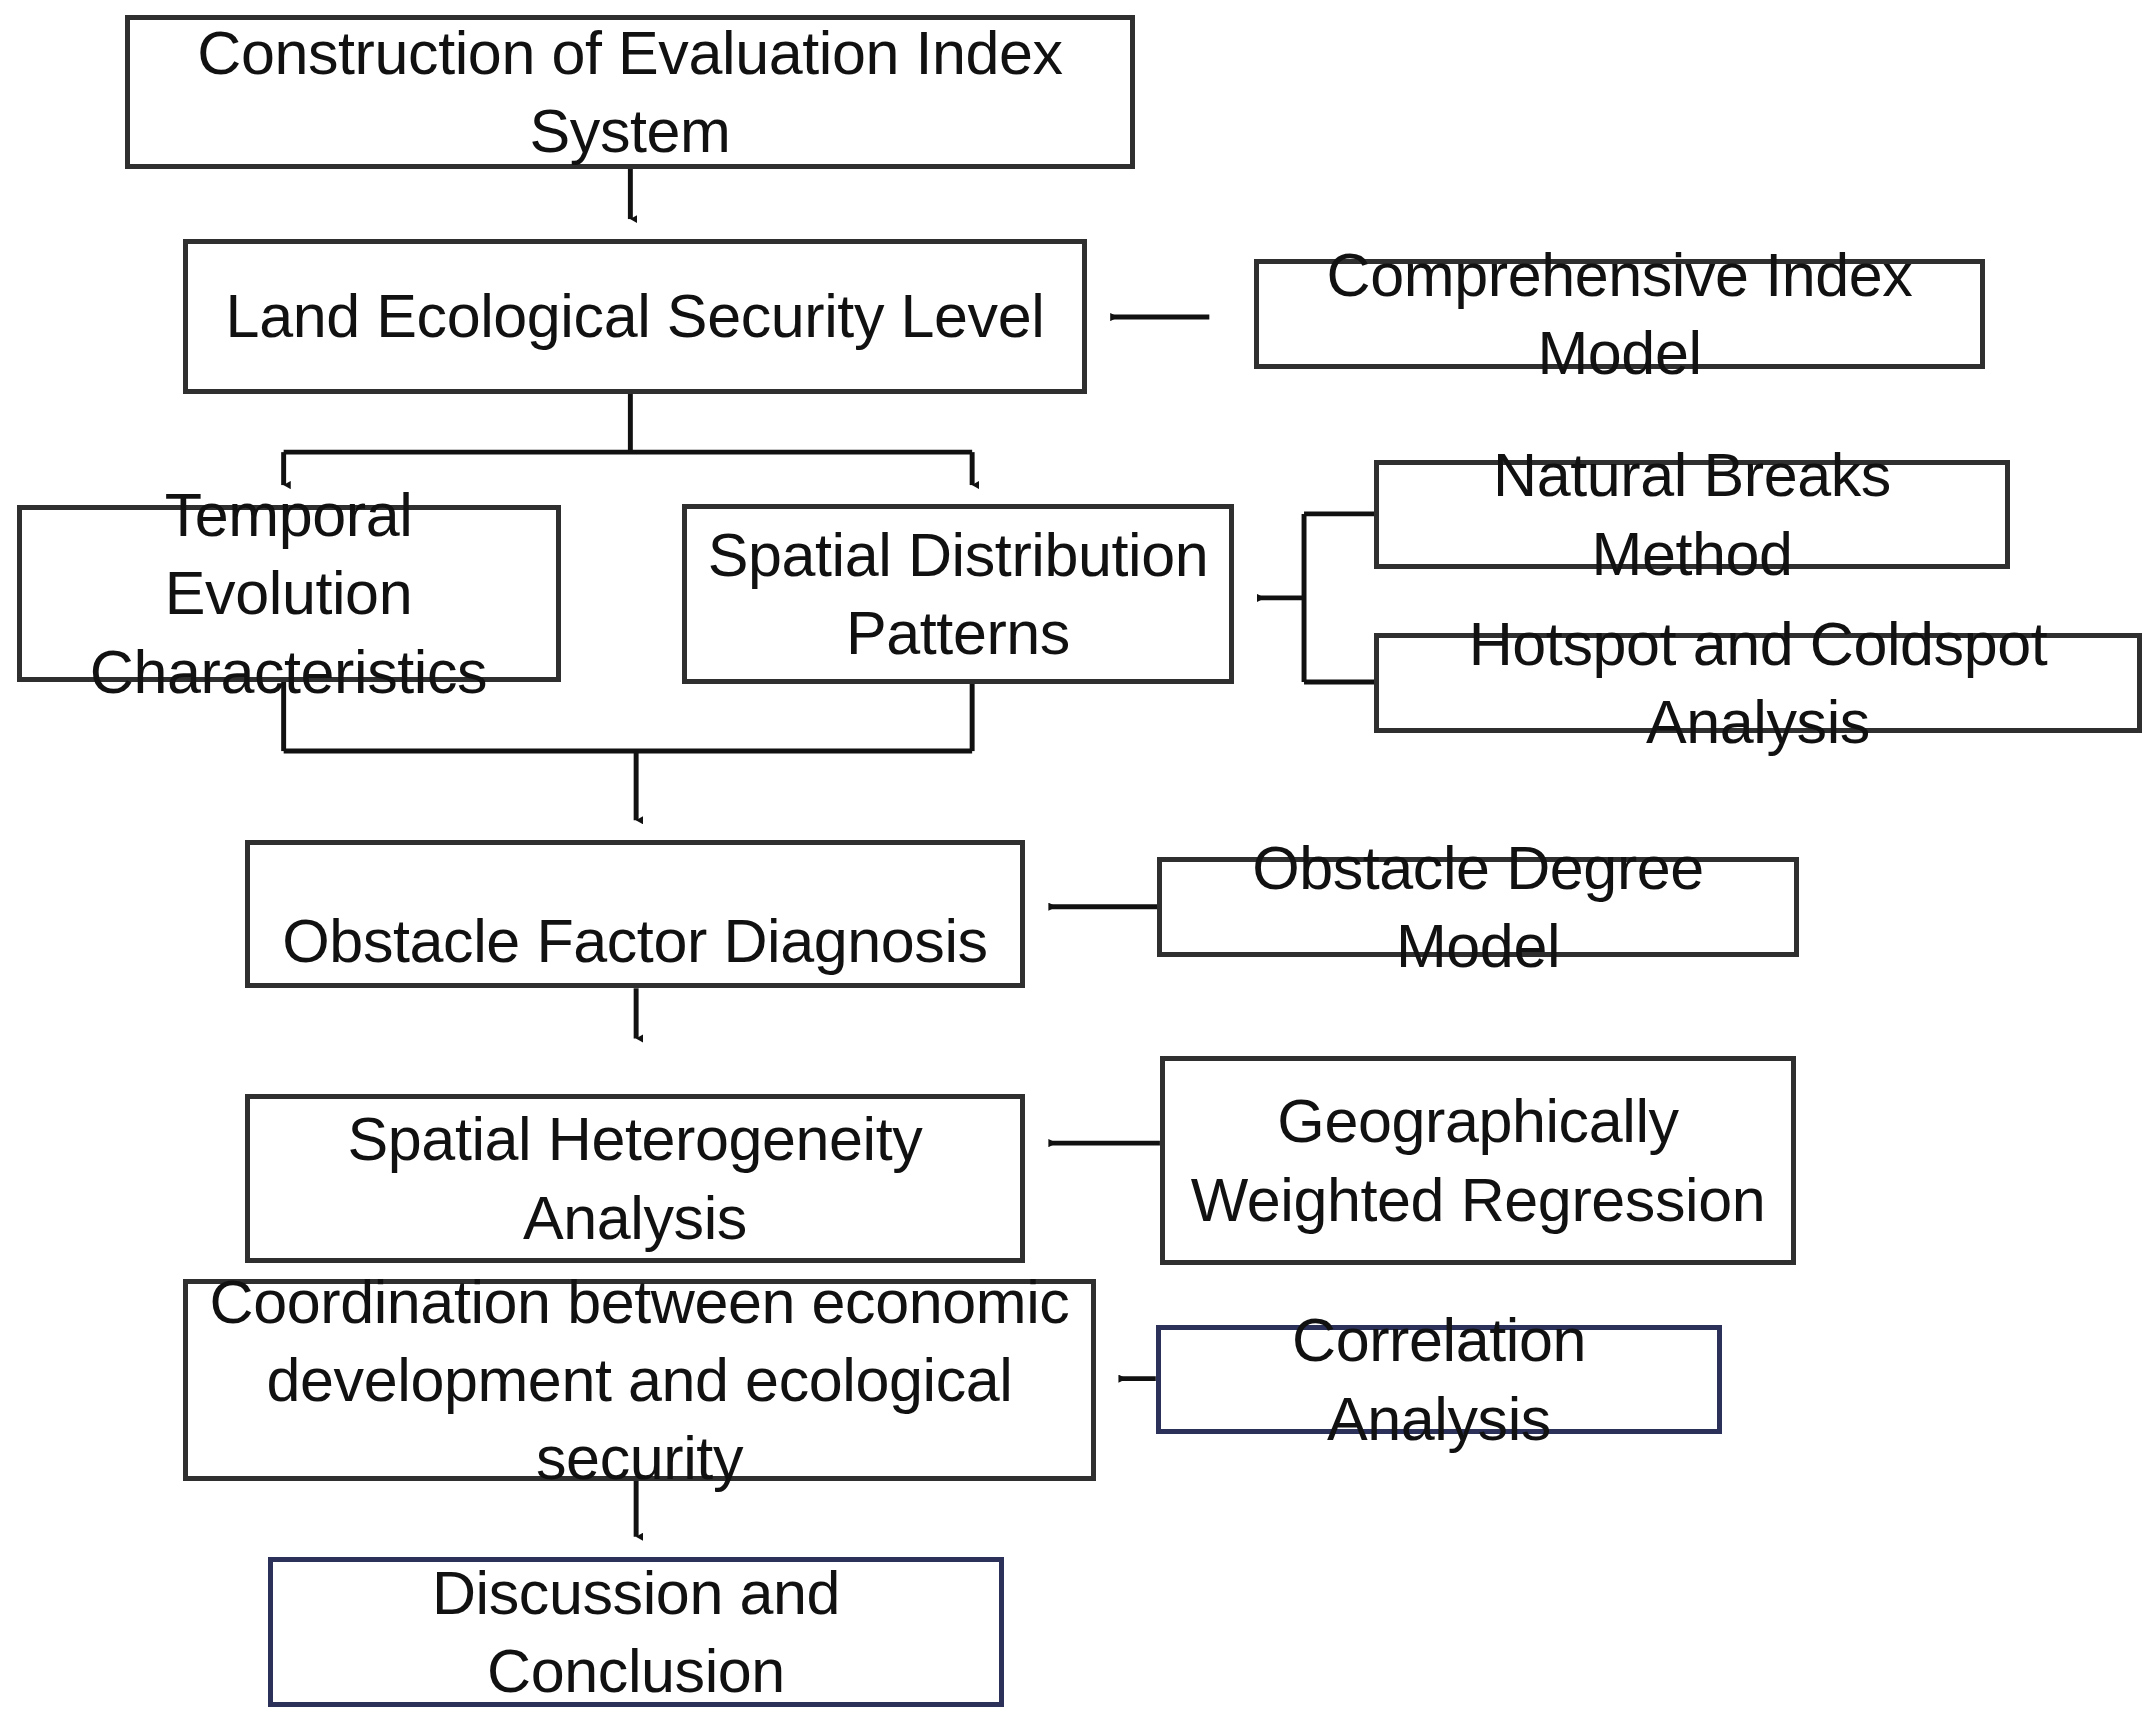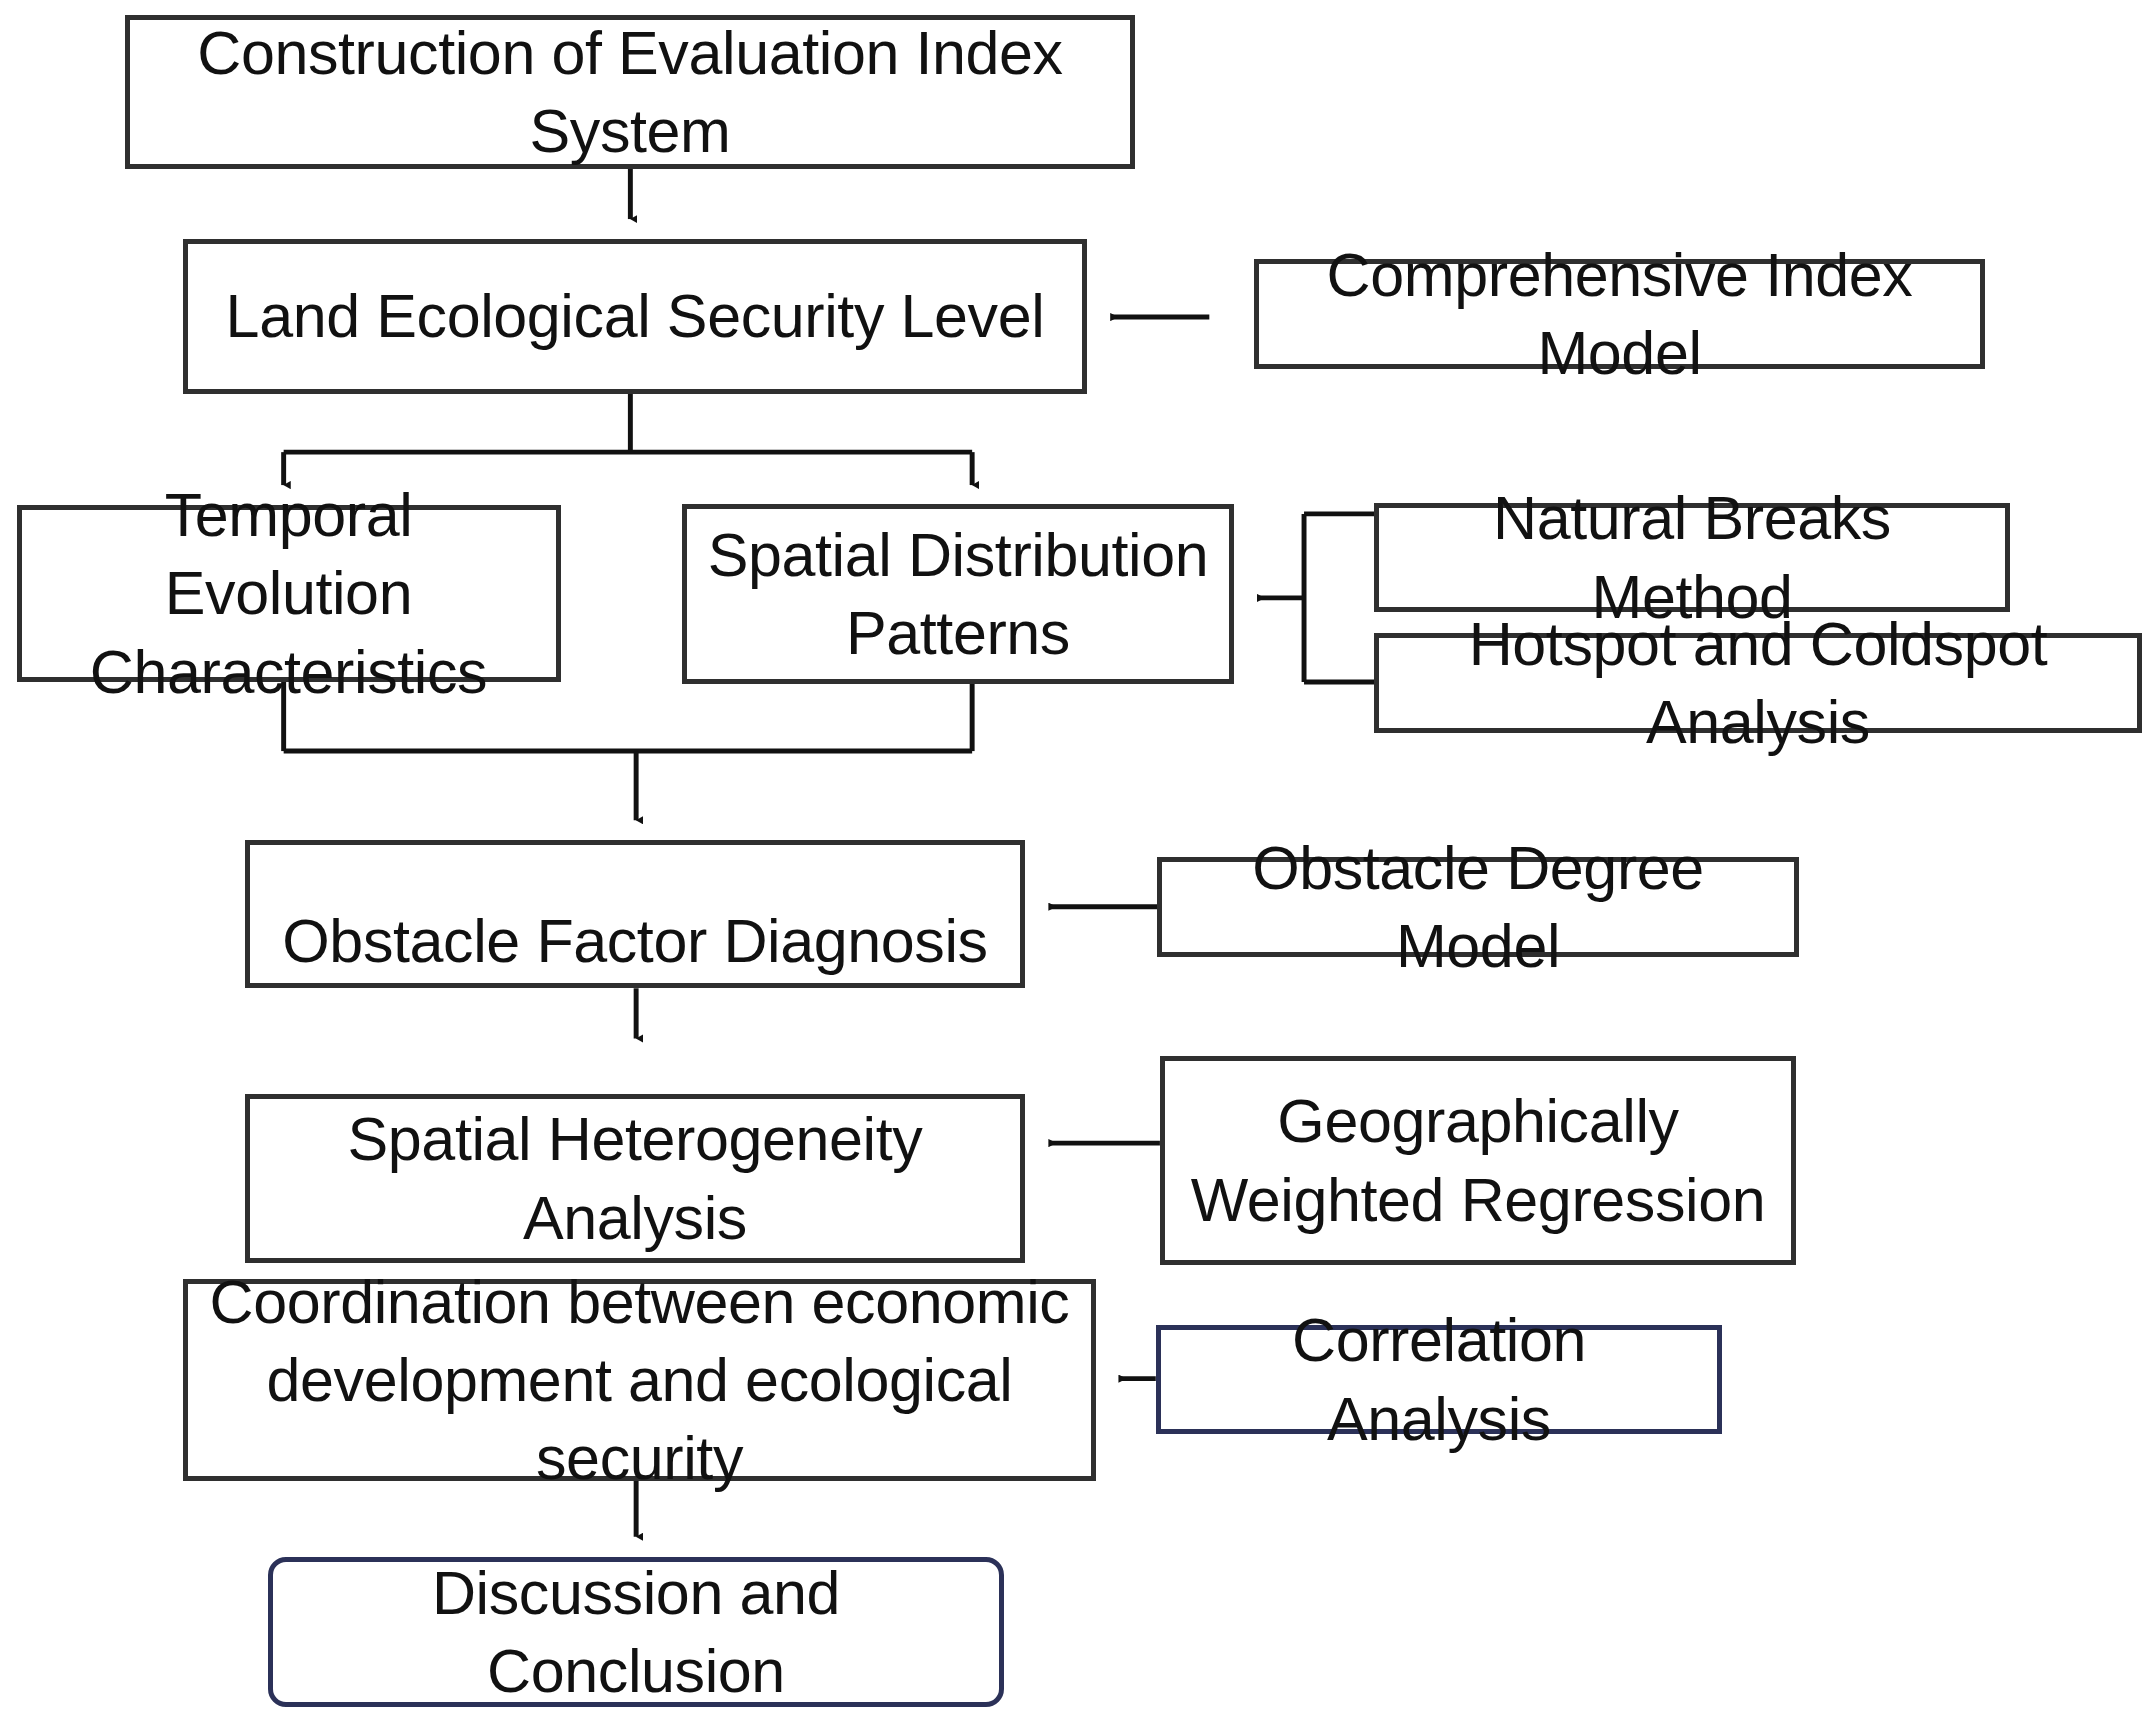"Natural Breaks Method" div.node { margin-top: 43px -> none }
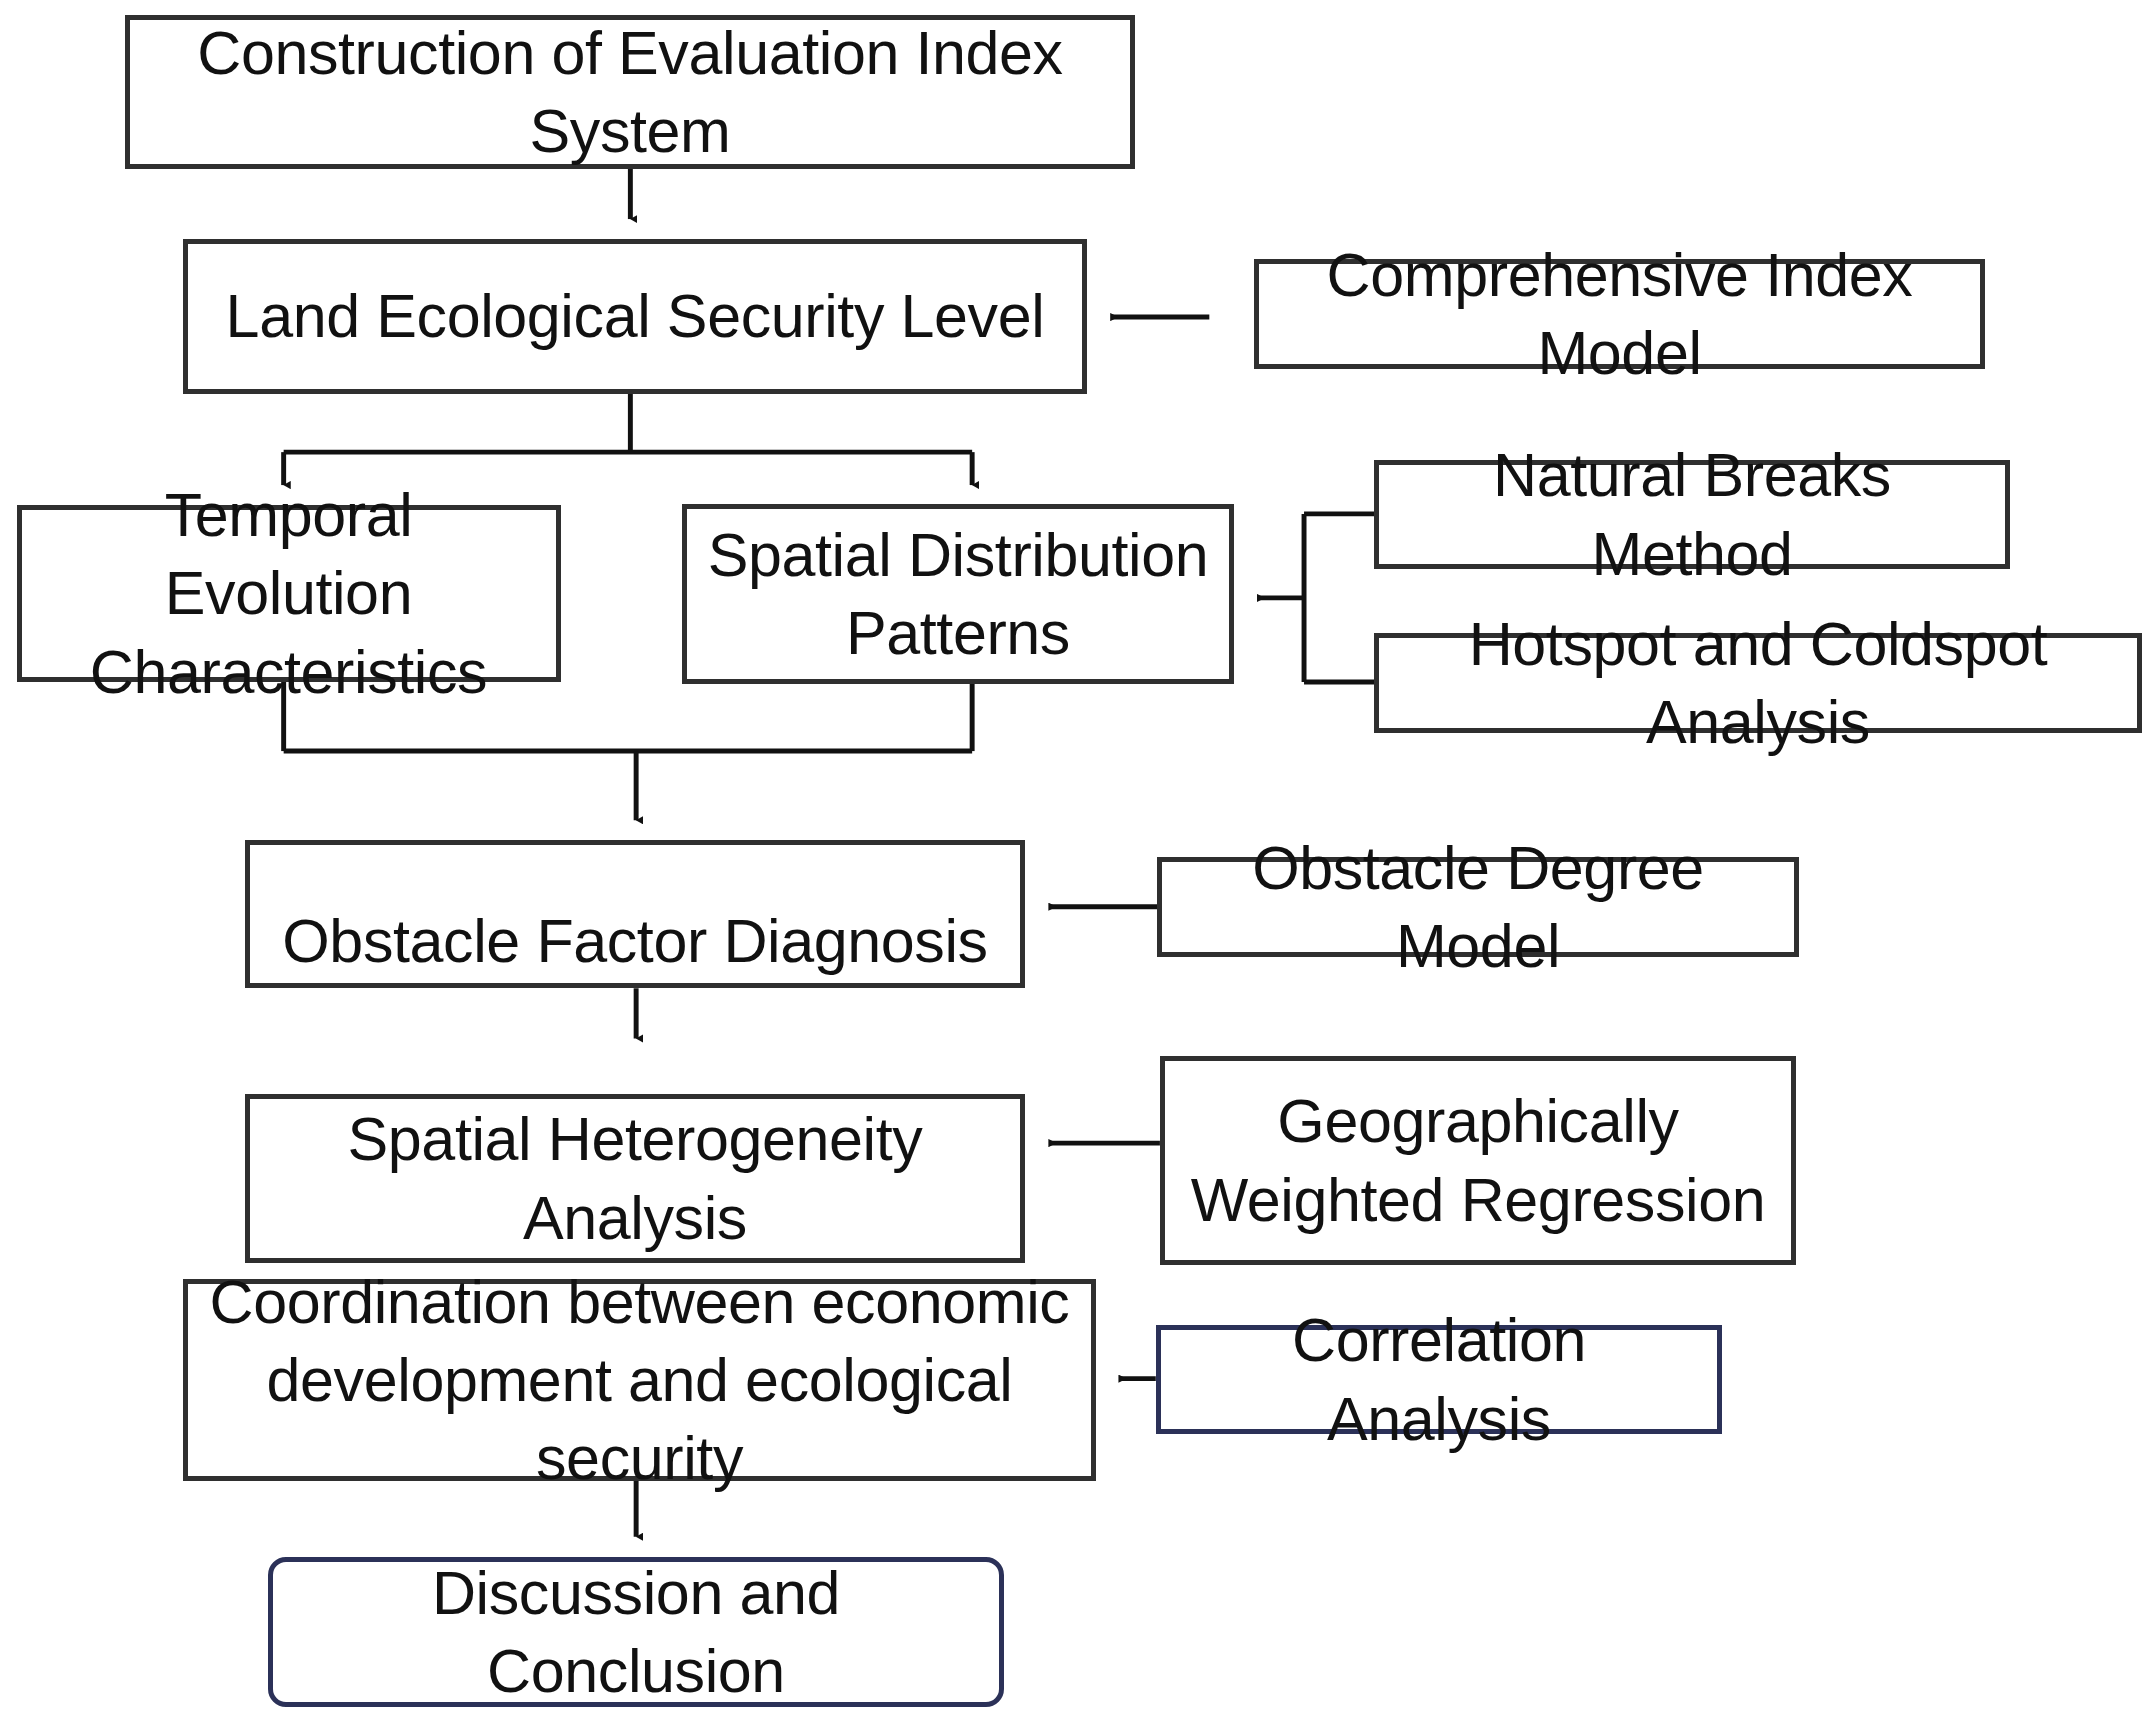"Discussion and Conclusion" div.node { border-radius: 18px -> none }
